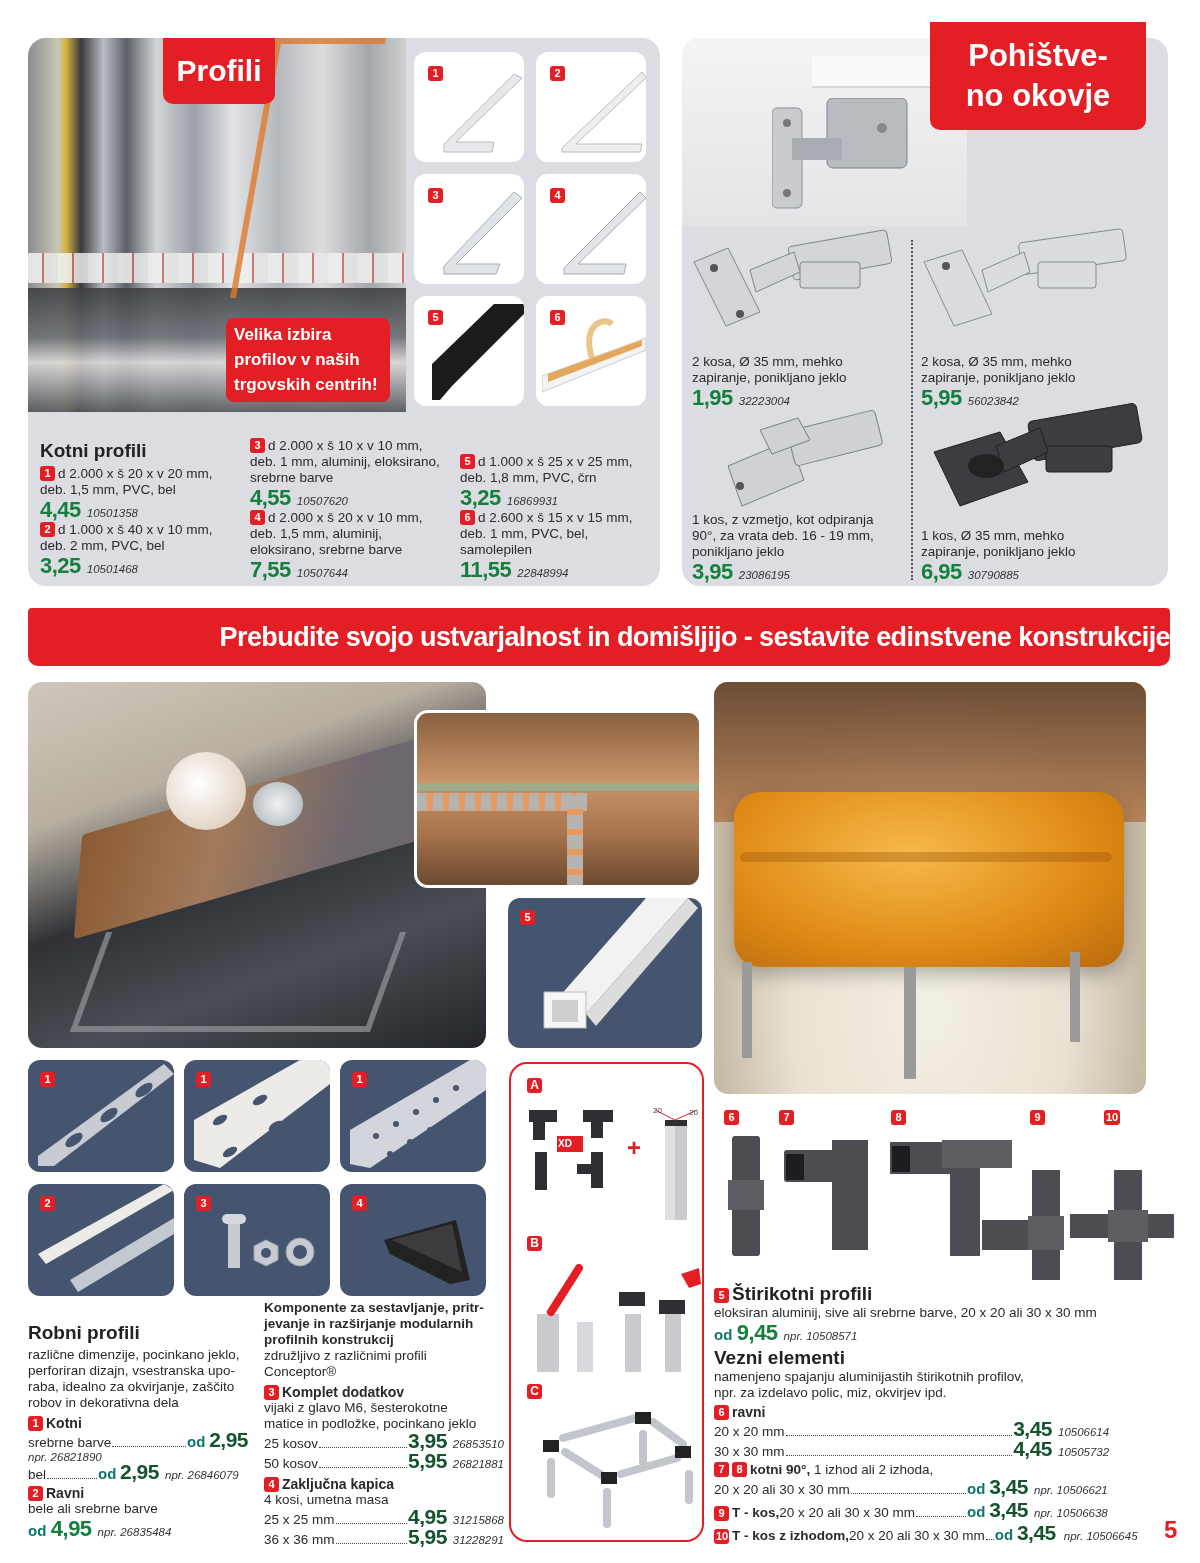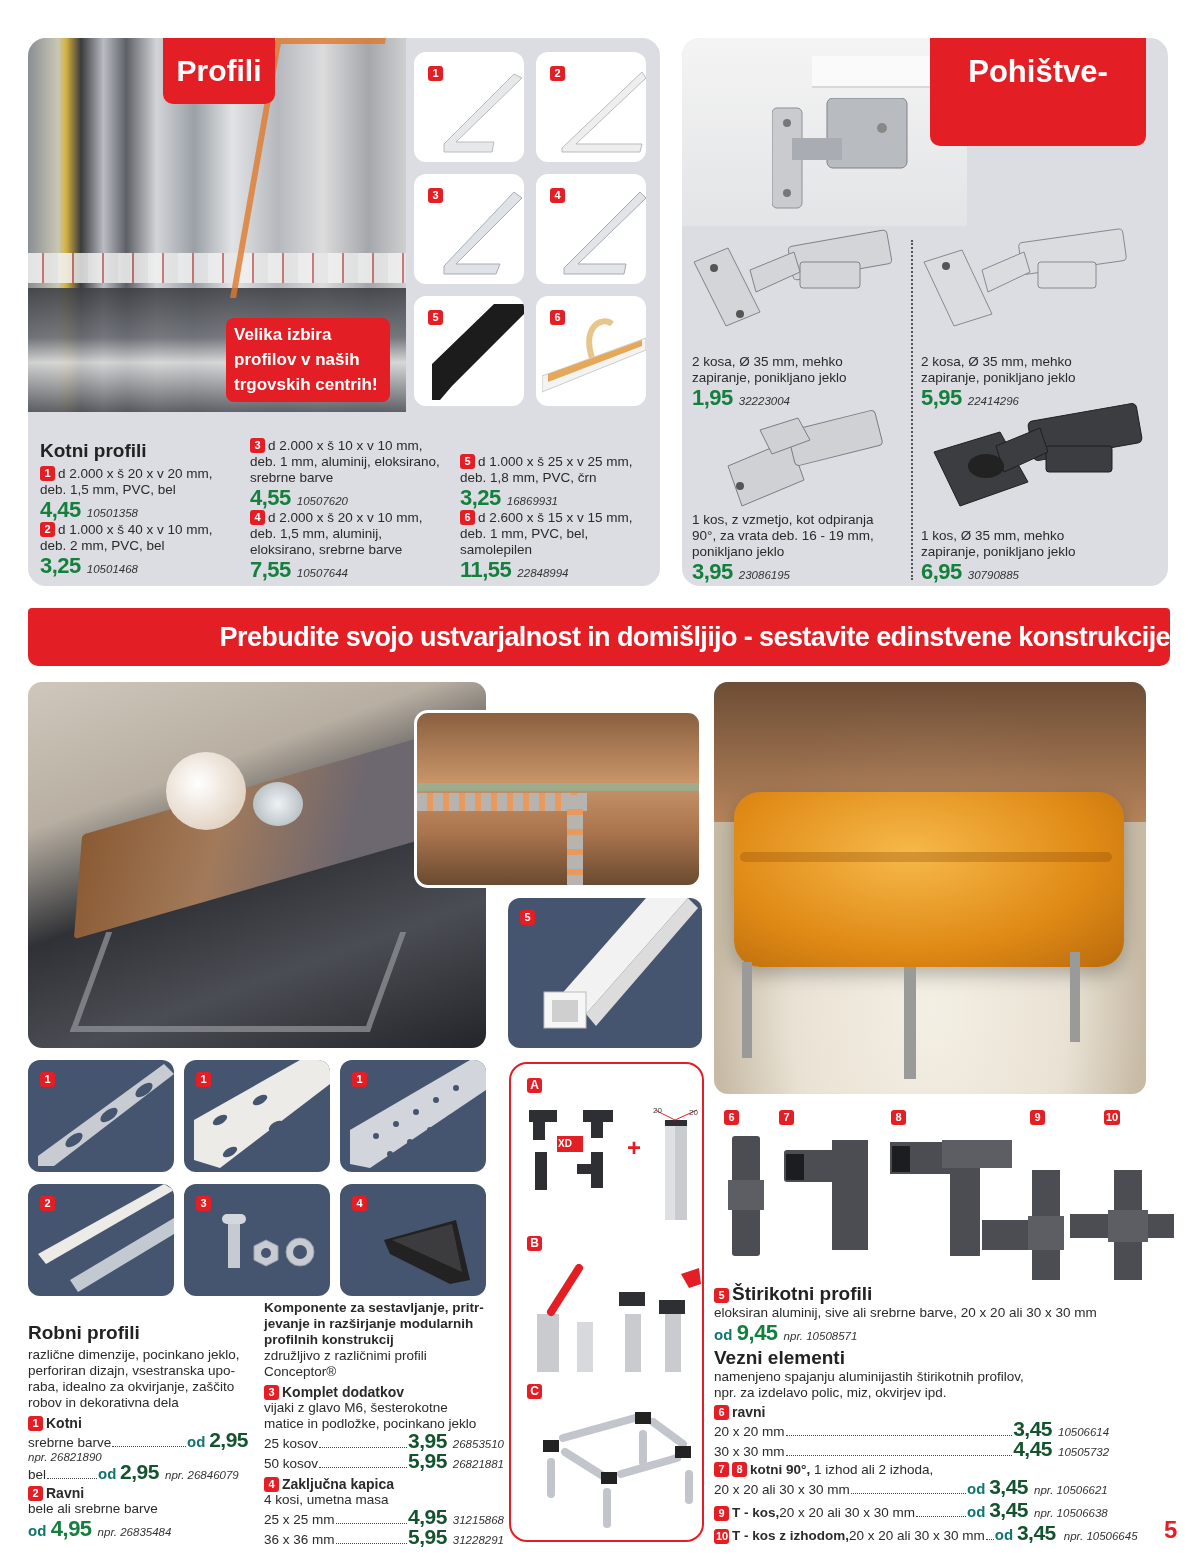"Pohištve-" div.abs { top: 38px -> 22px }
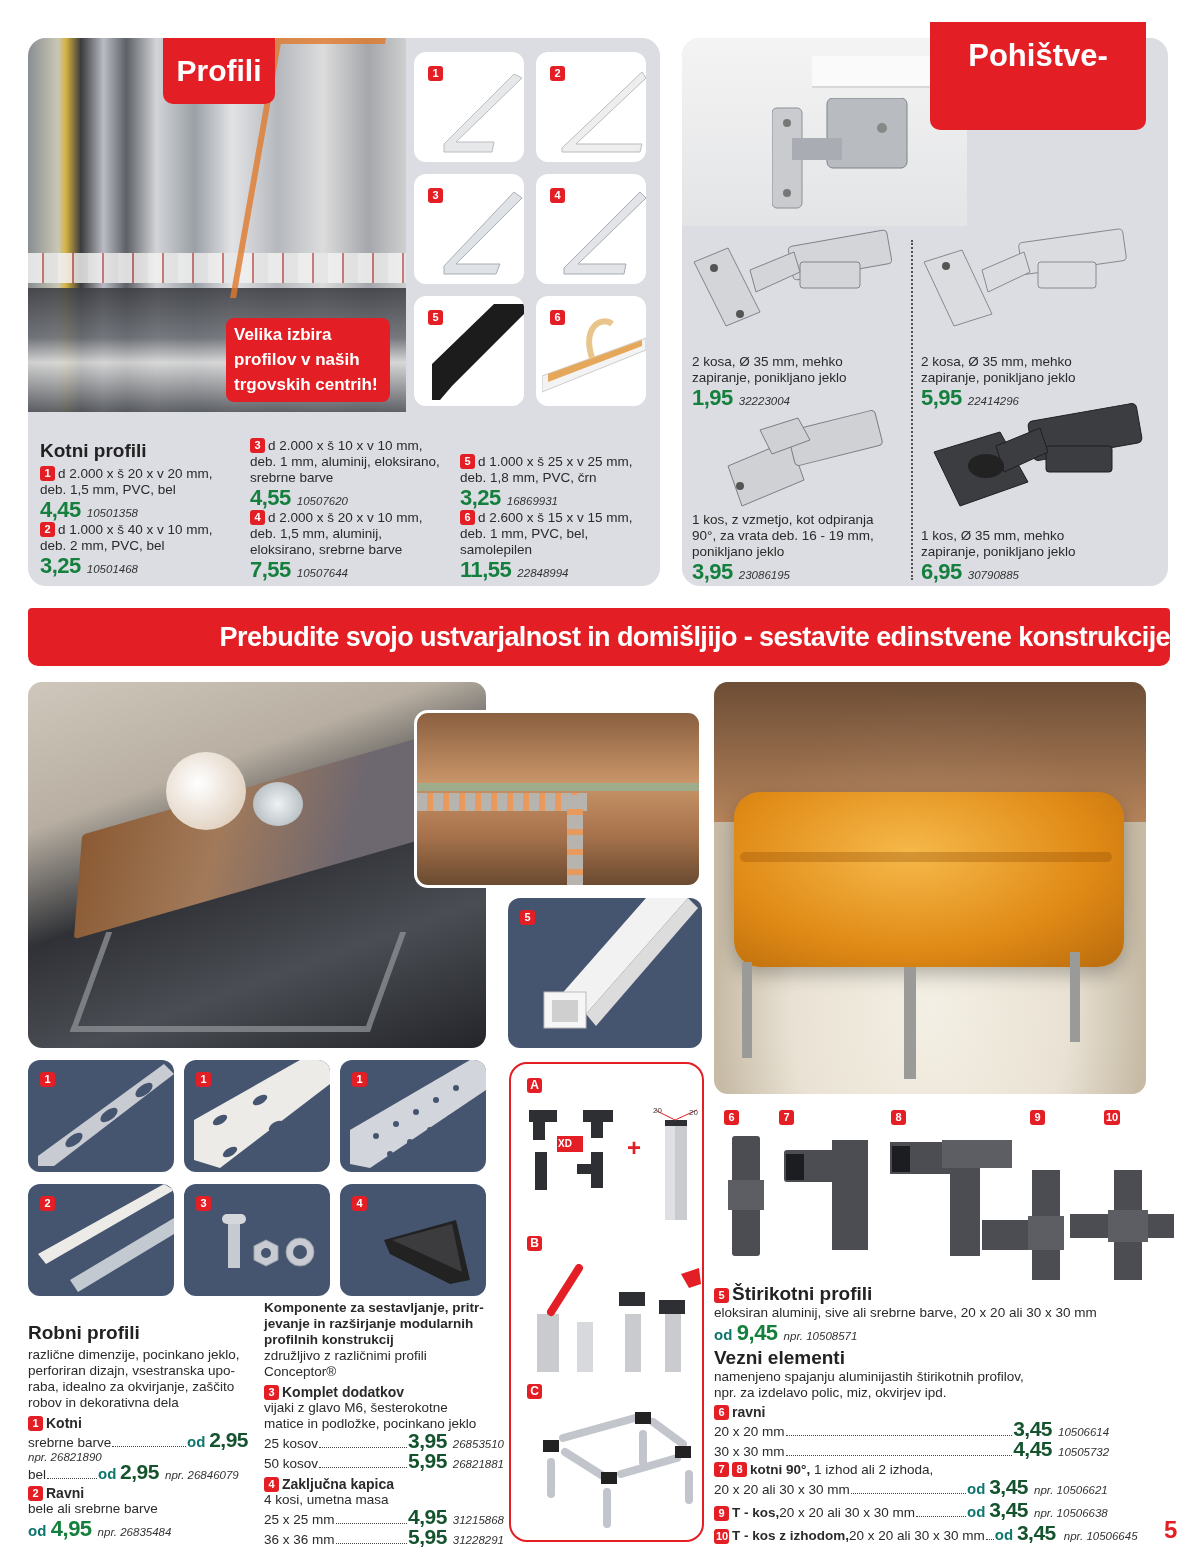"no okovje" div { html: none -> <div>no okovje</div> }
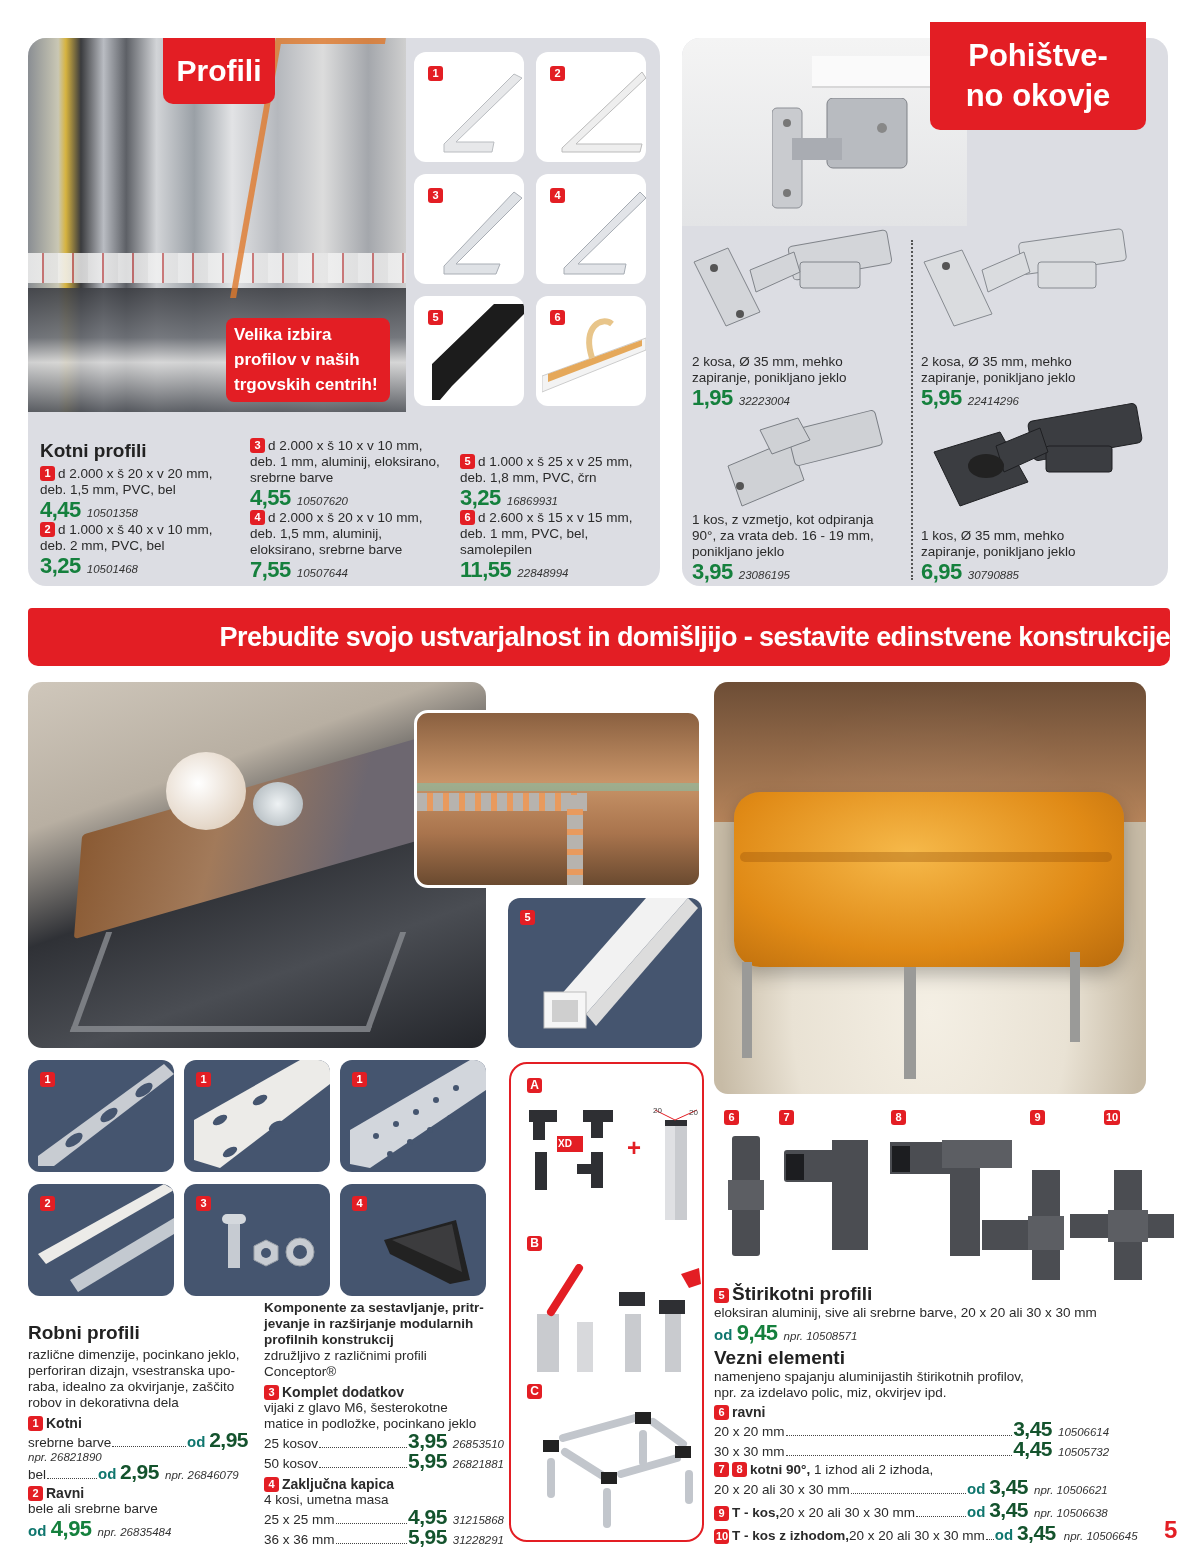"22414296" span.code { text: 22414296 -> 56023842 }
